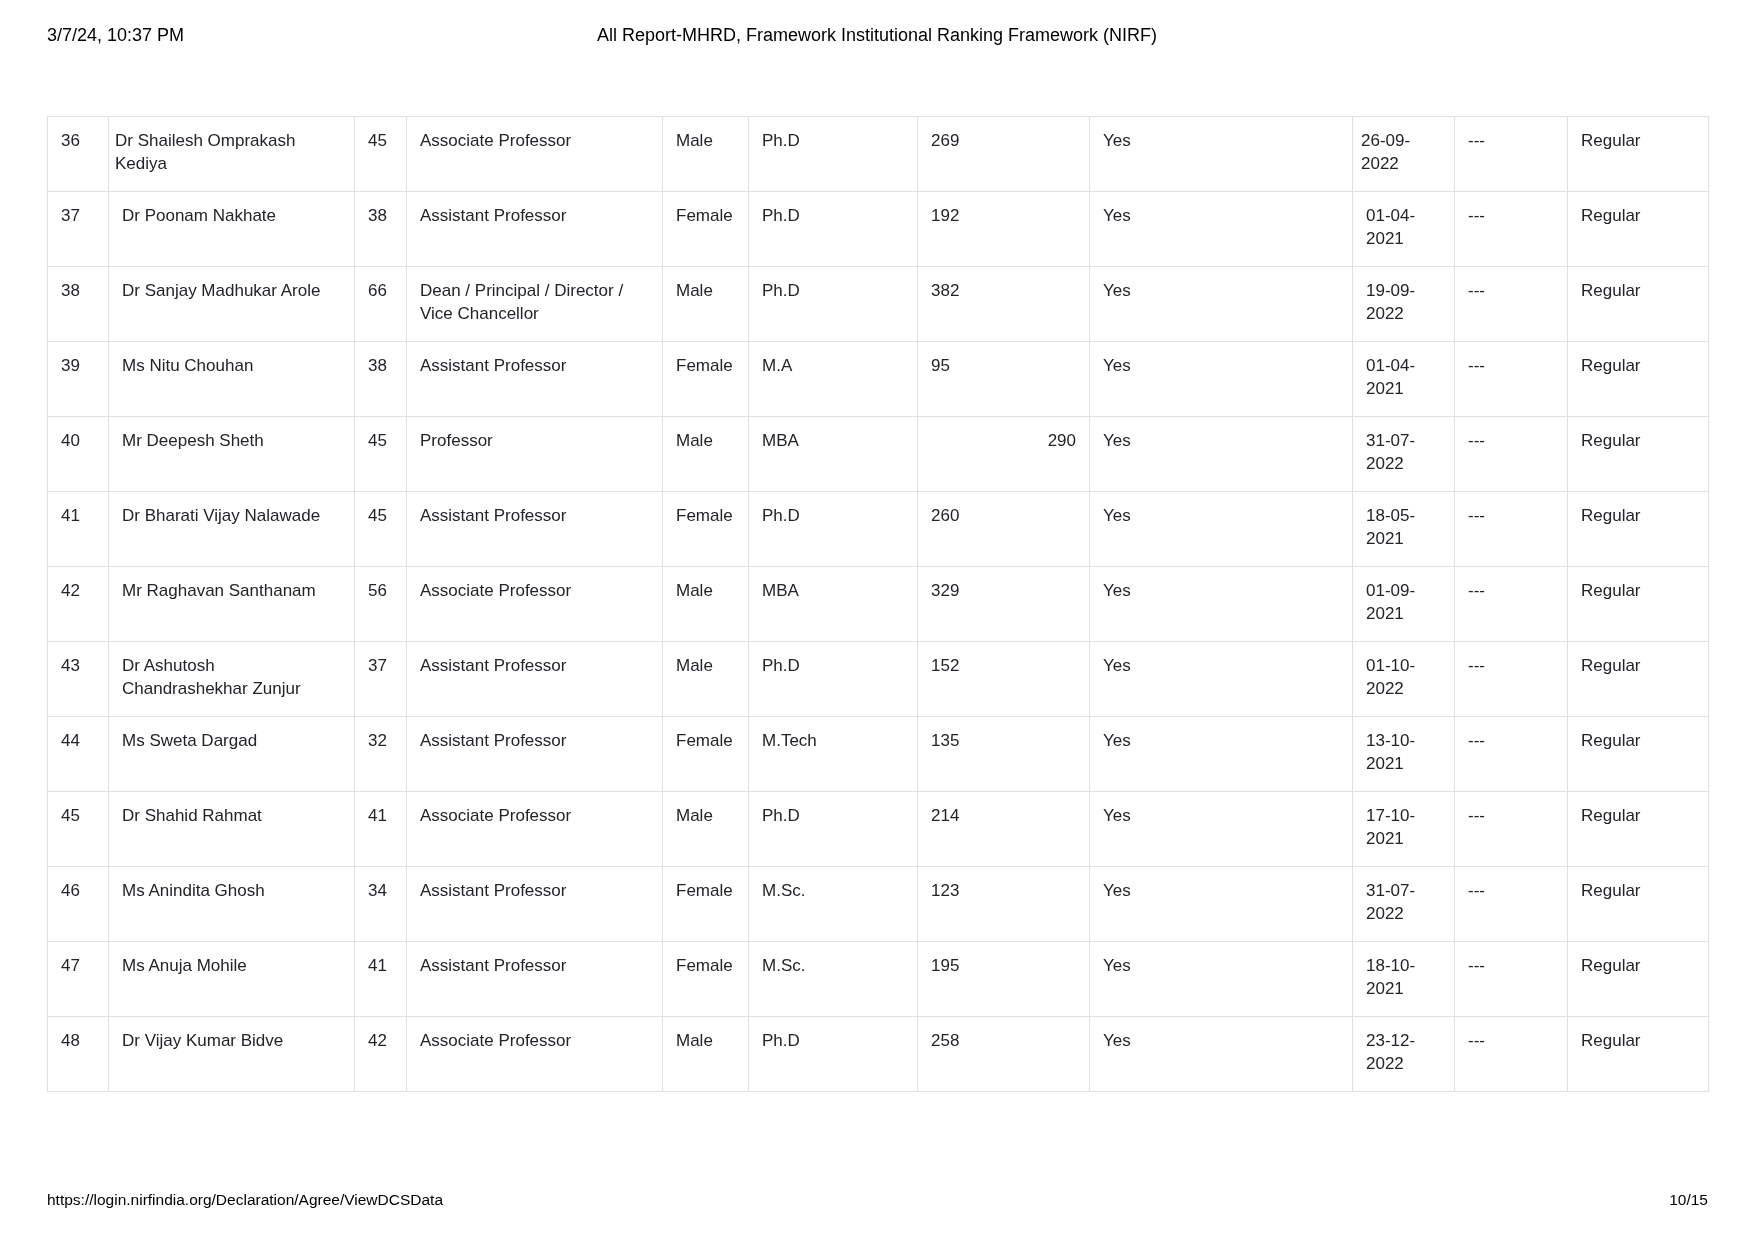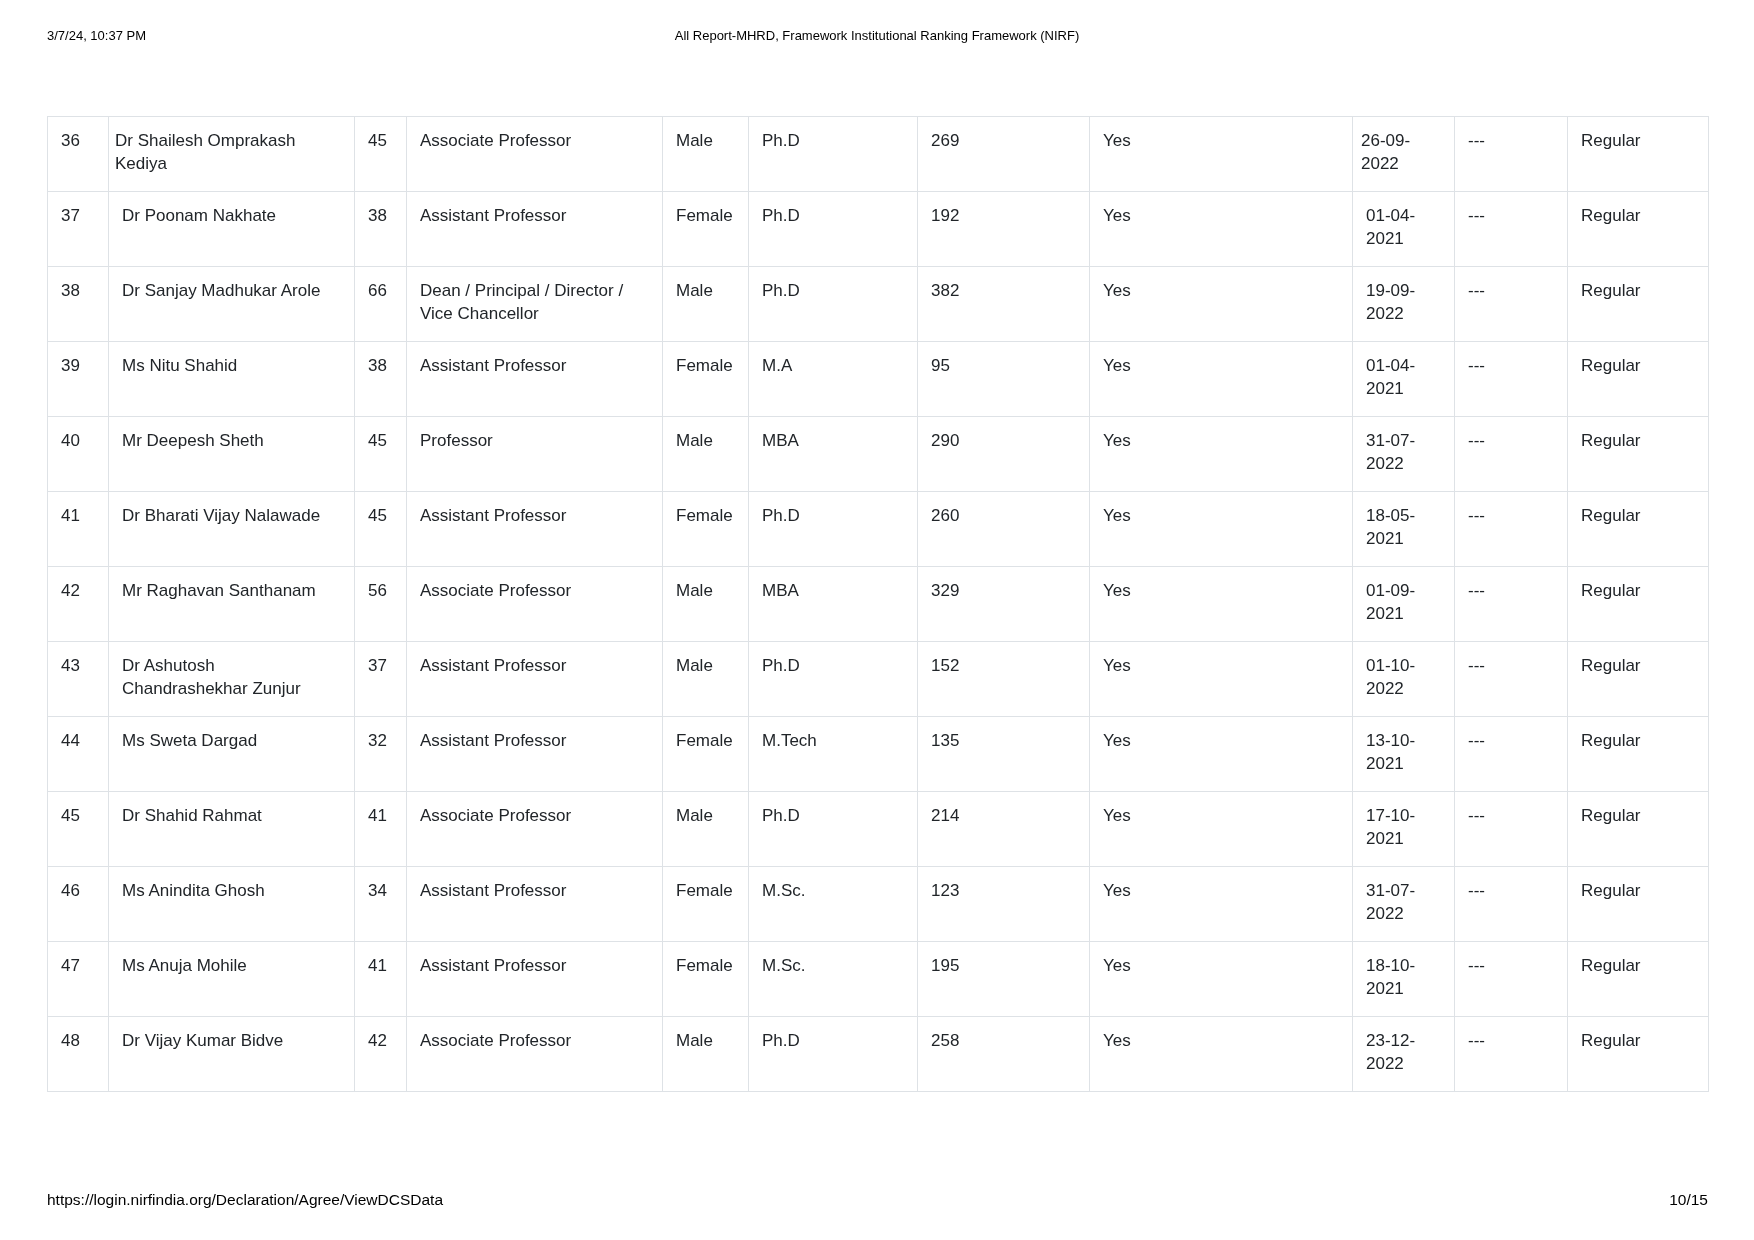"3/7/24, 10:37 PM" .print-header-text { font-size: 13px -> 18px }
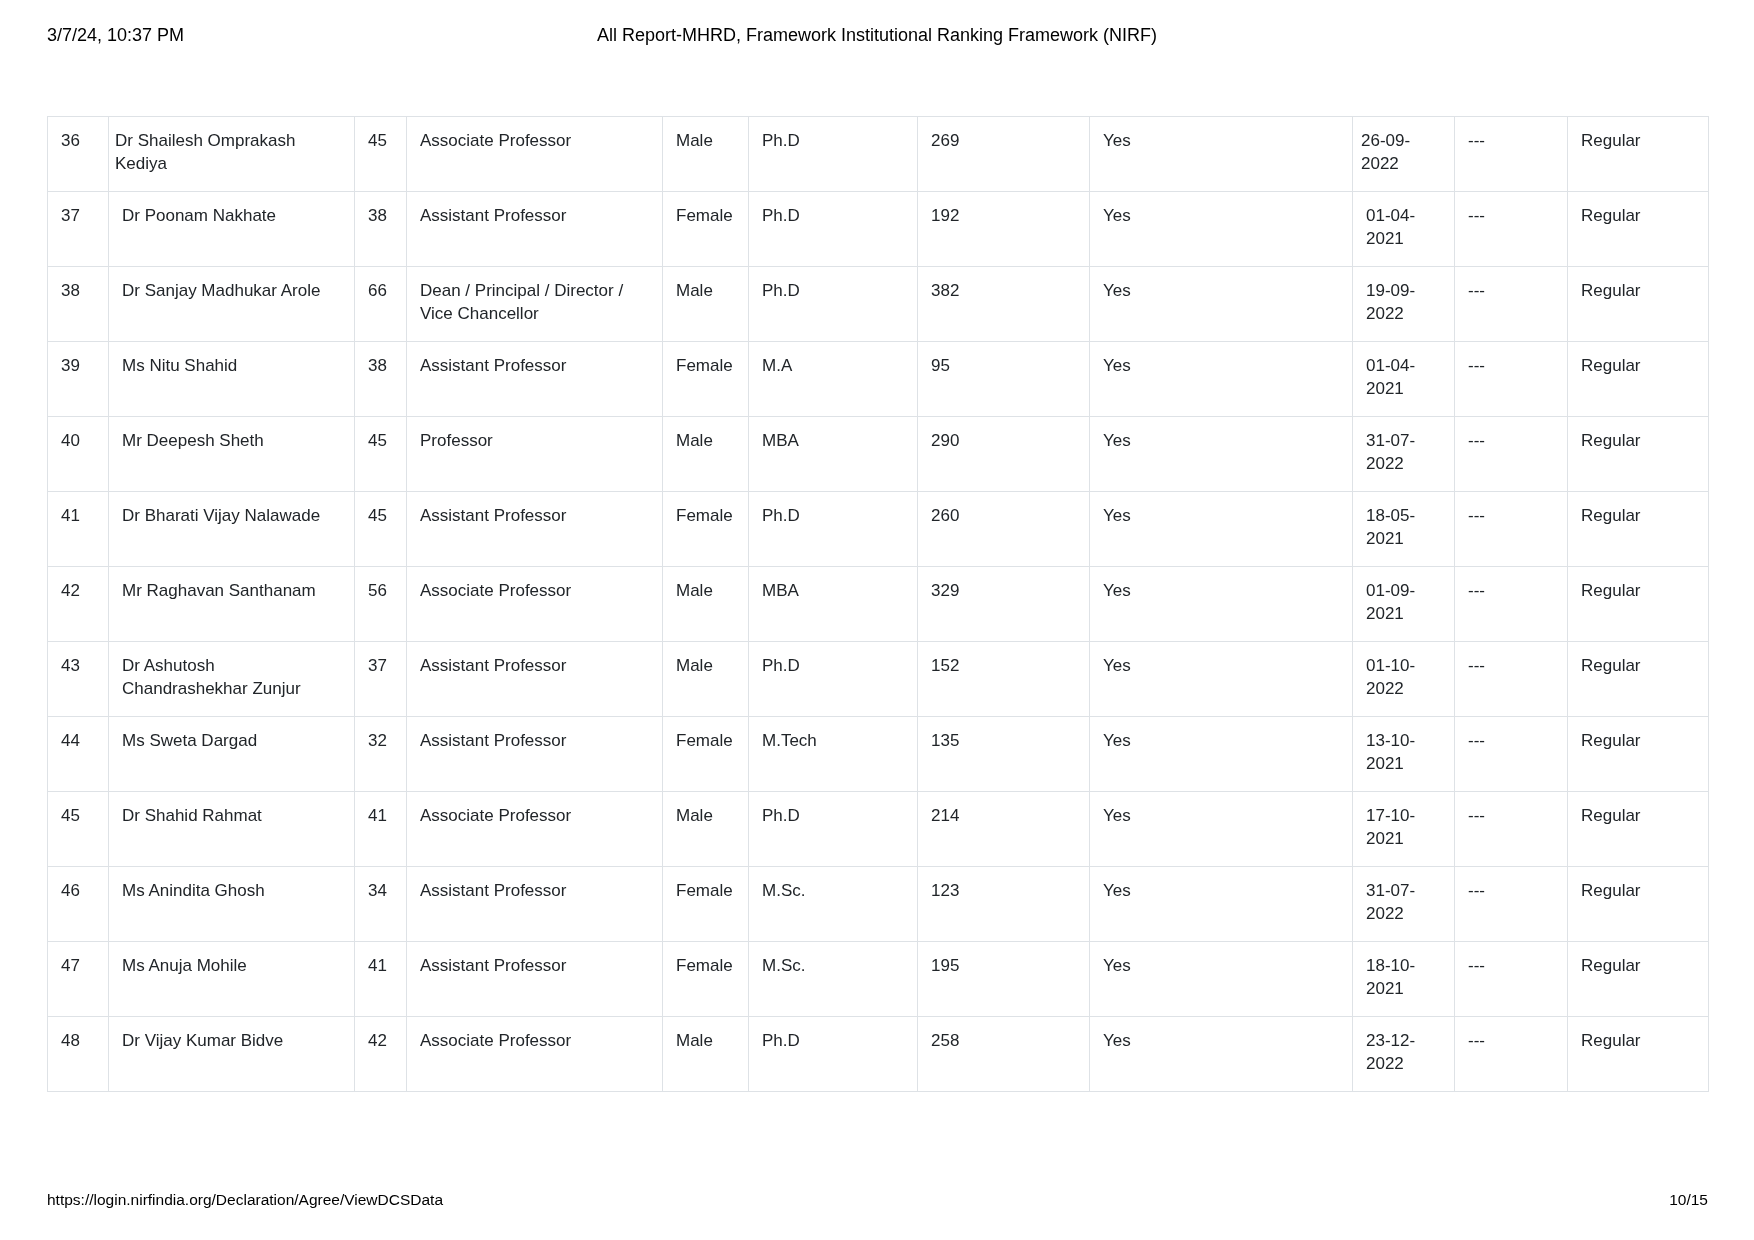"Ms Nitu Shahid" td { text: Shahid -> Chouhan }
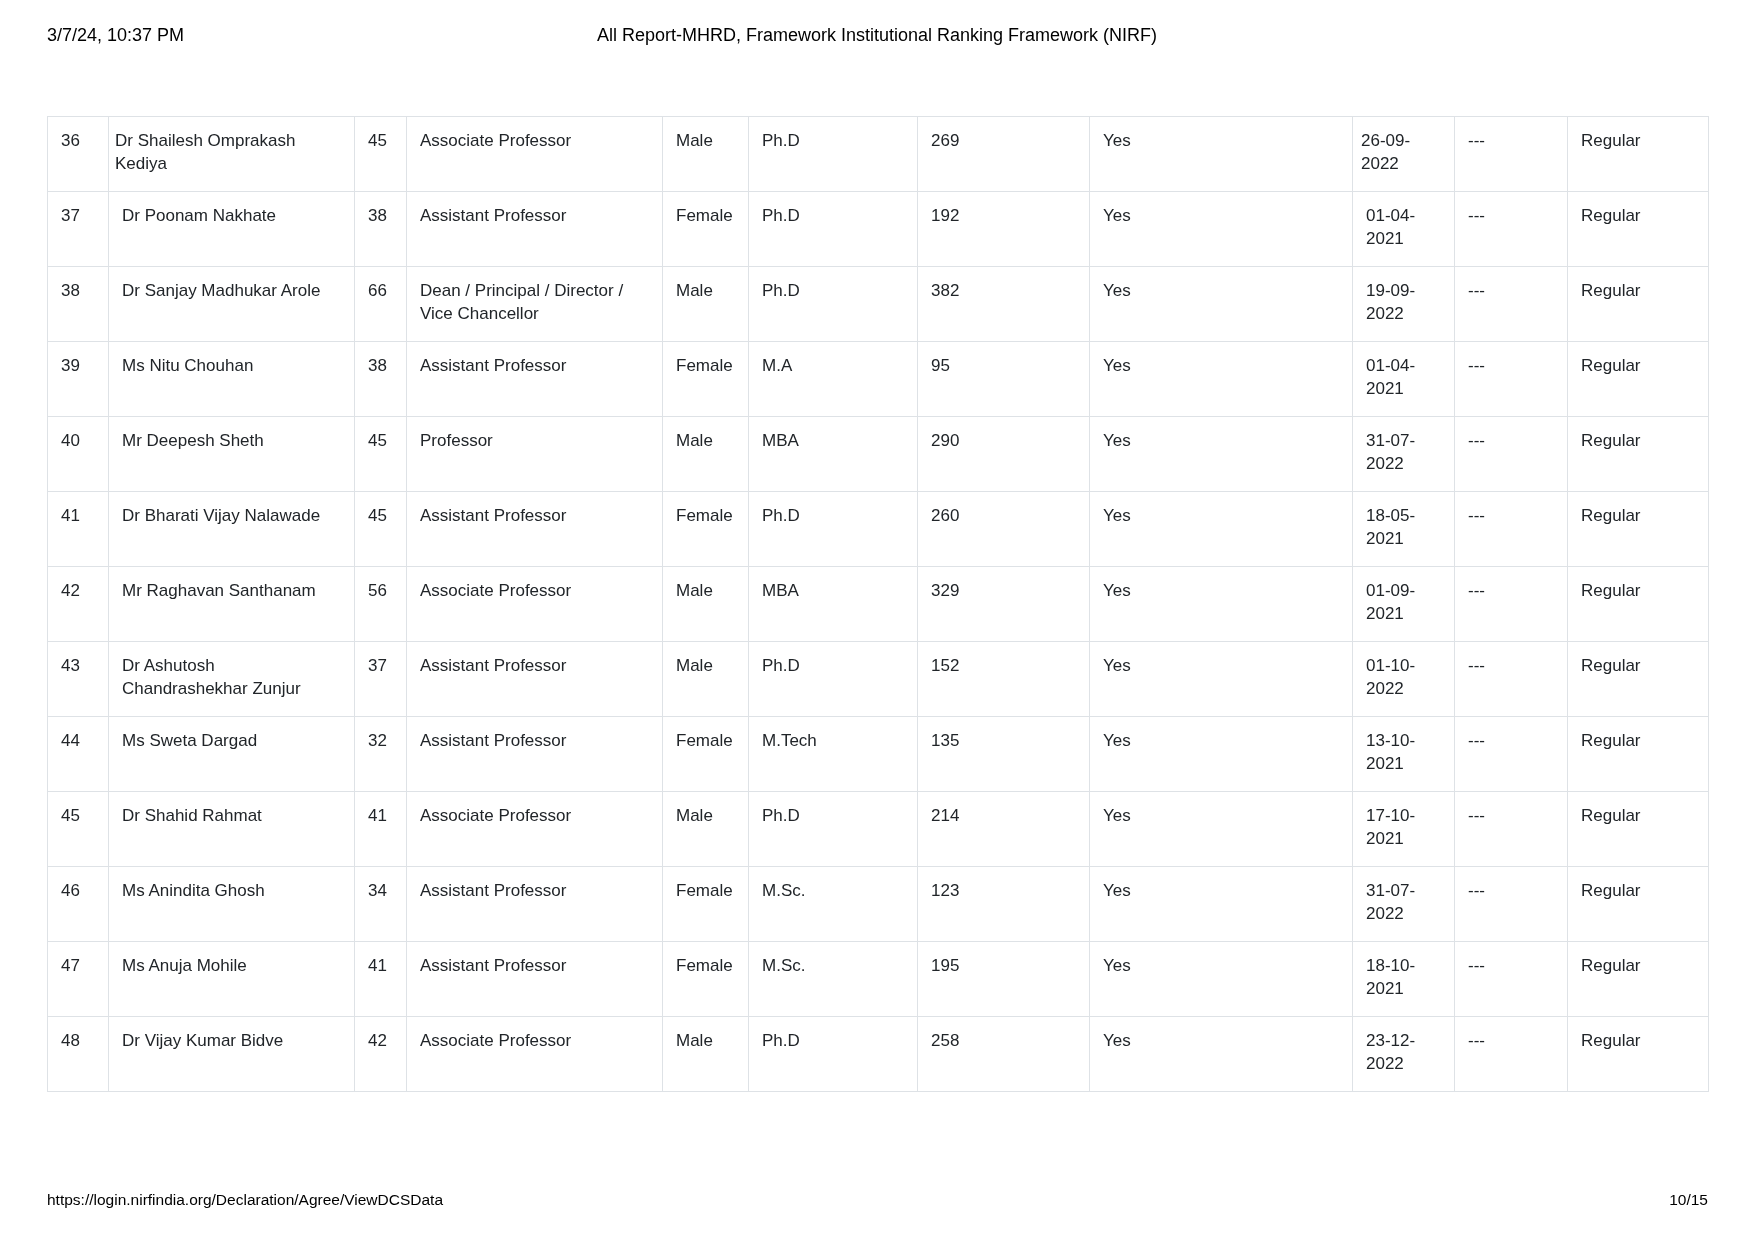"290" td { text-align: none -> right }
